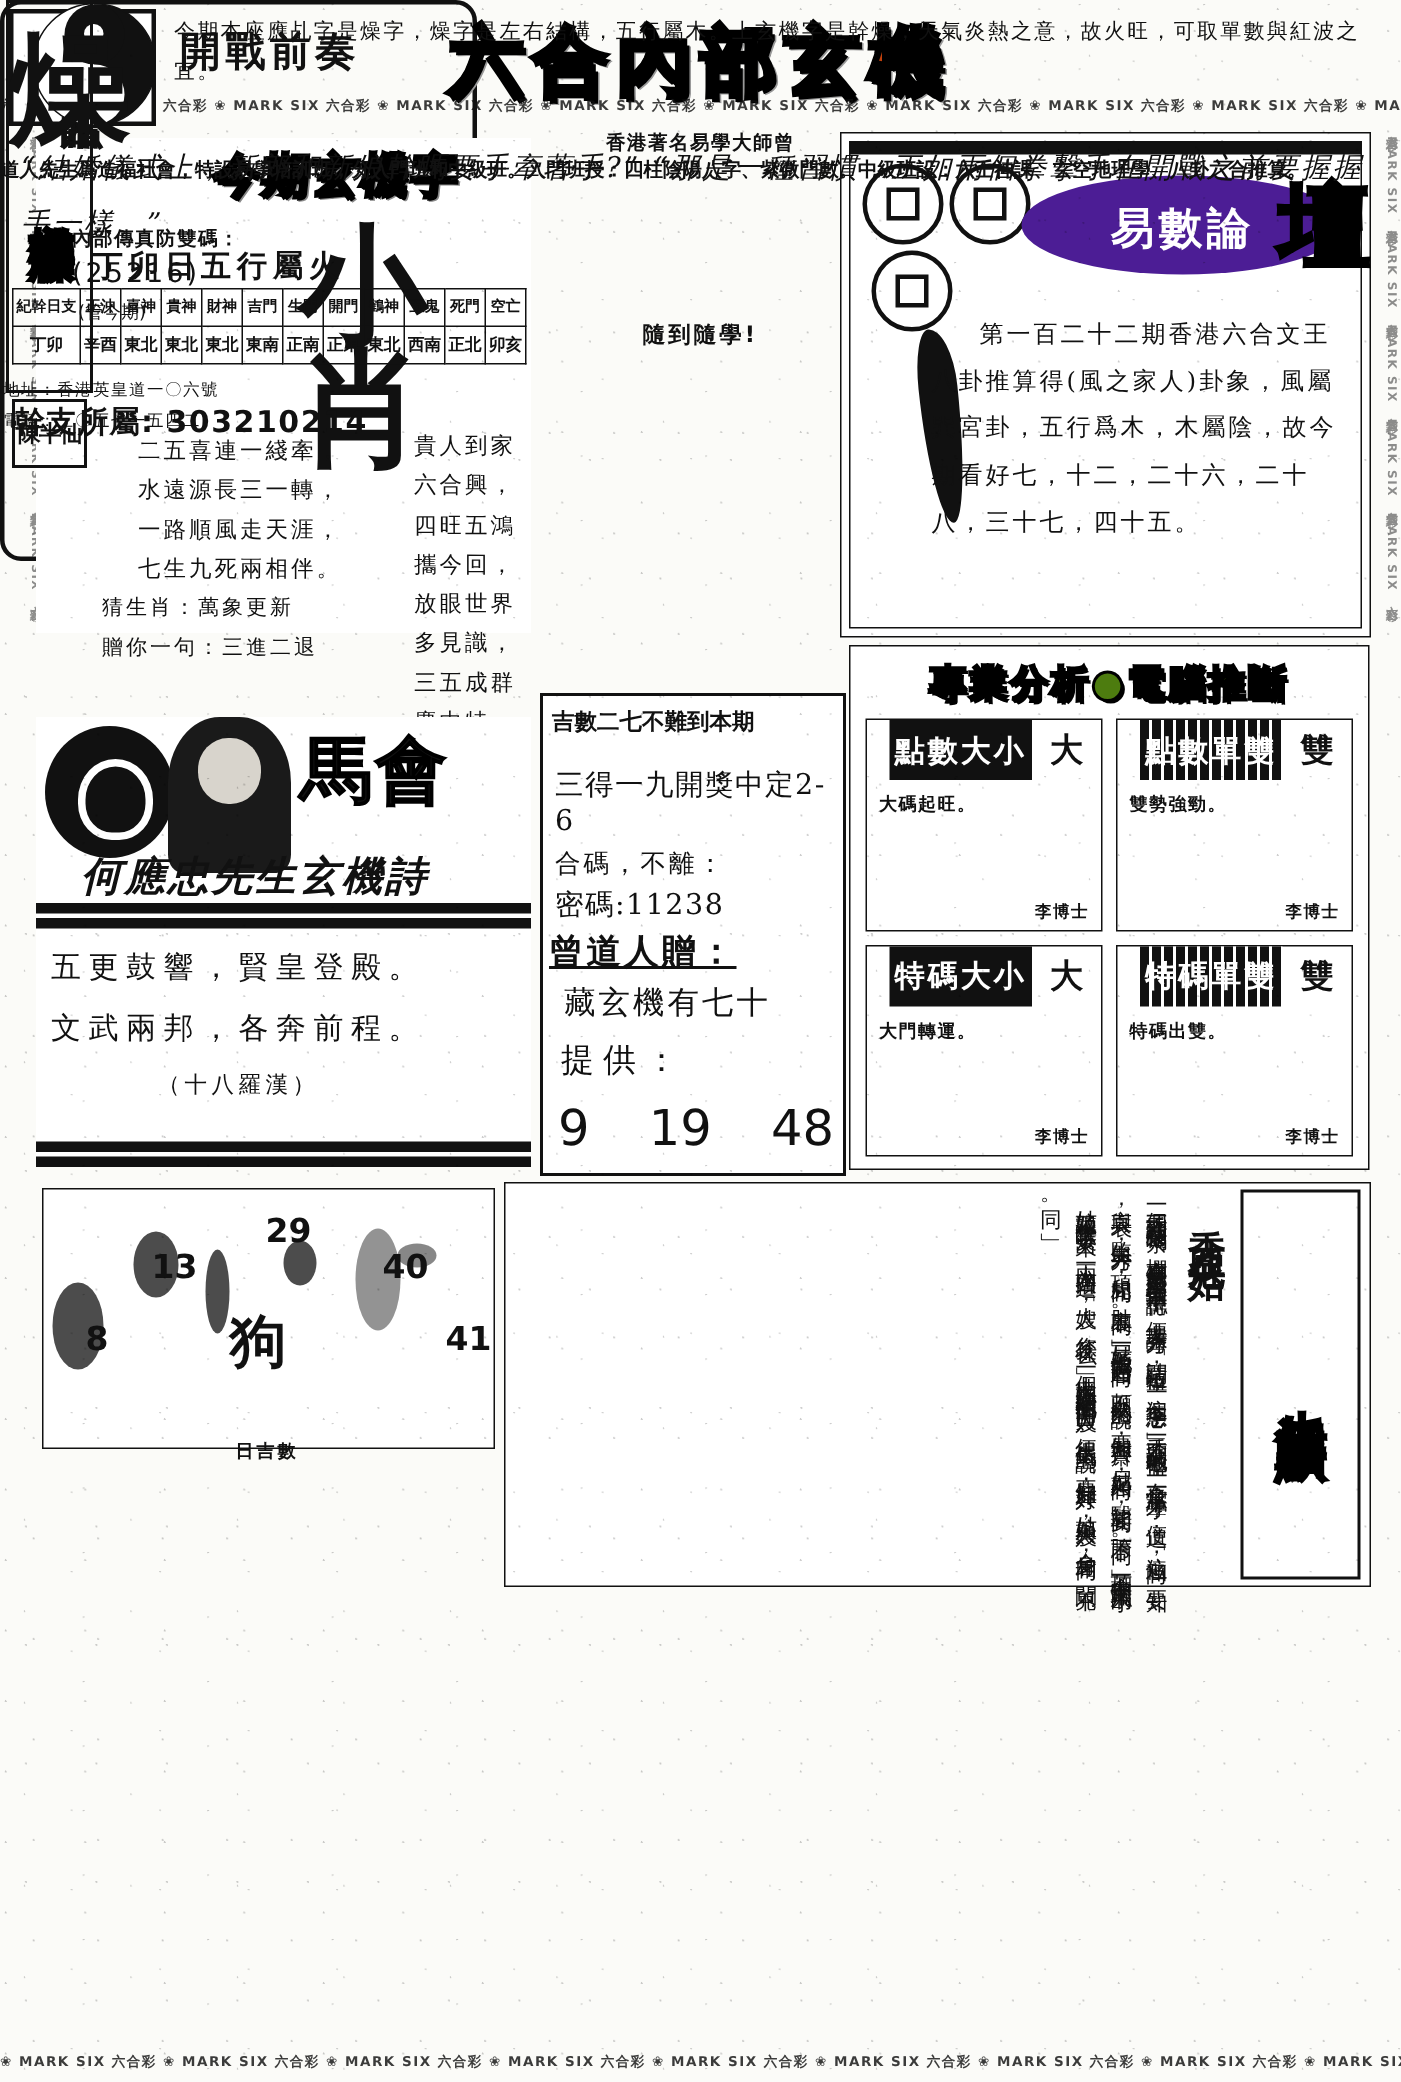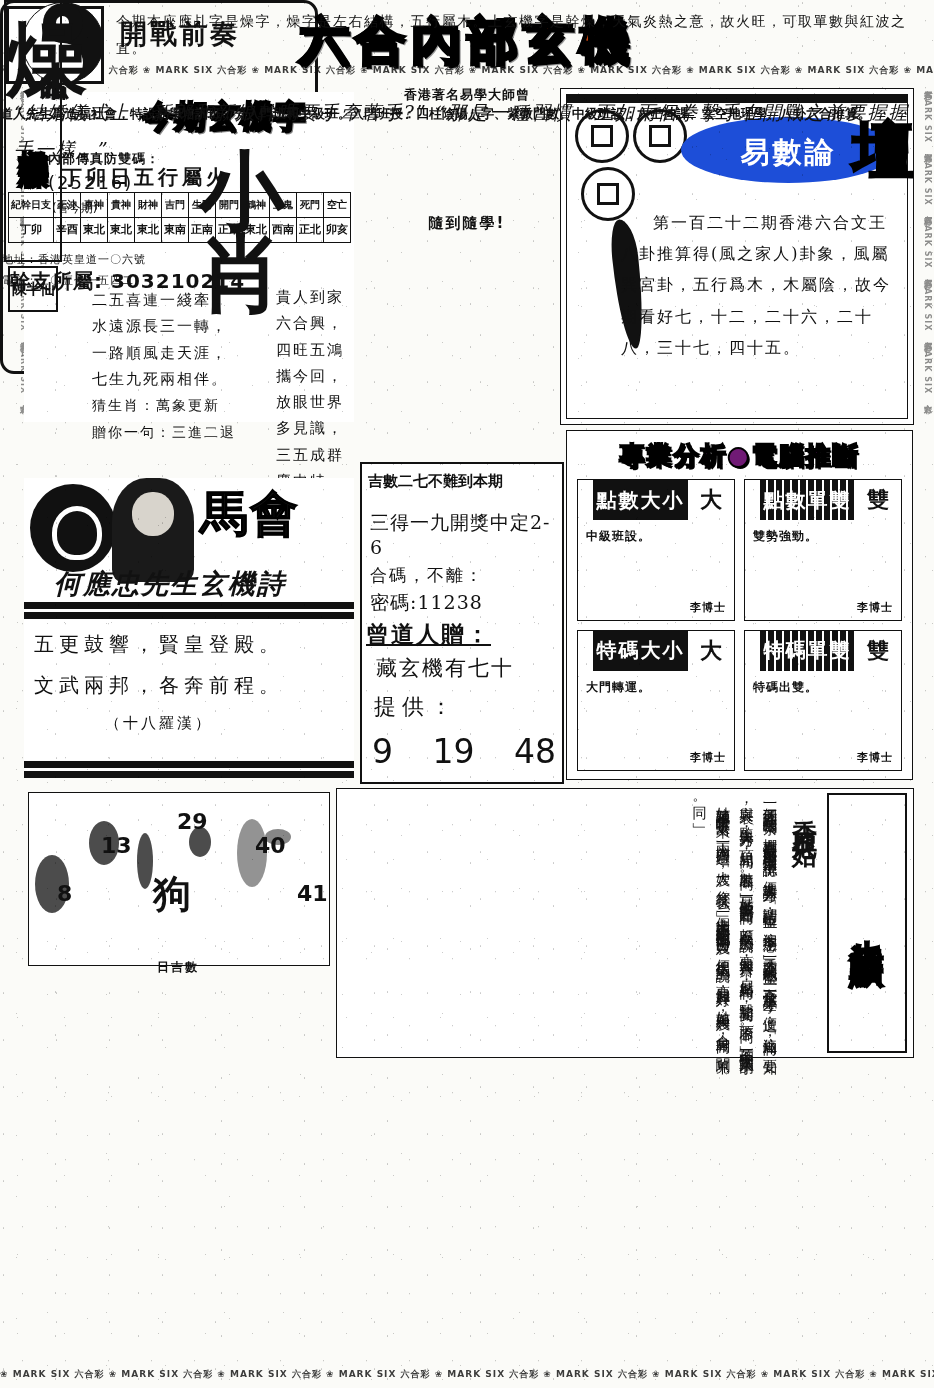"易數論" .forum-badge { background: #1d4ed8 -> #4c1d95 }
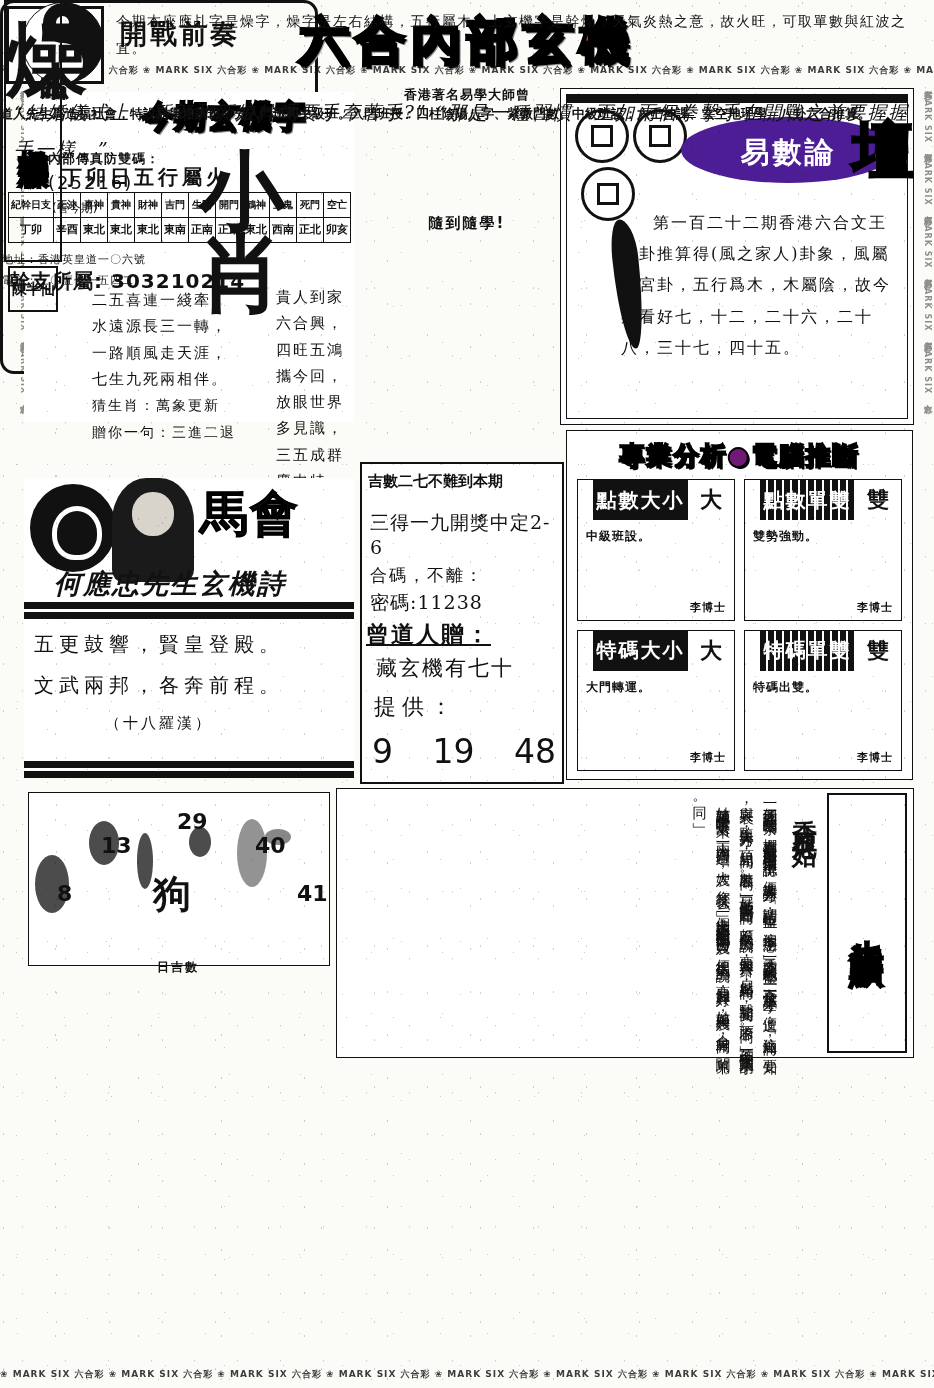"猜生肖：萬象更新" .poem-extra { margin-left: 24px -> none }
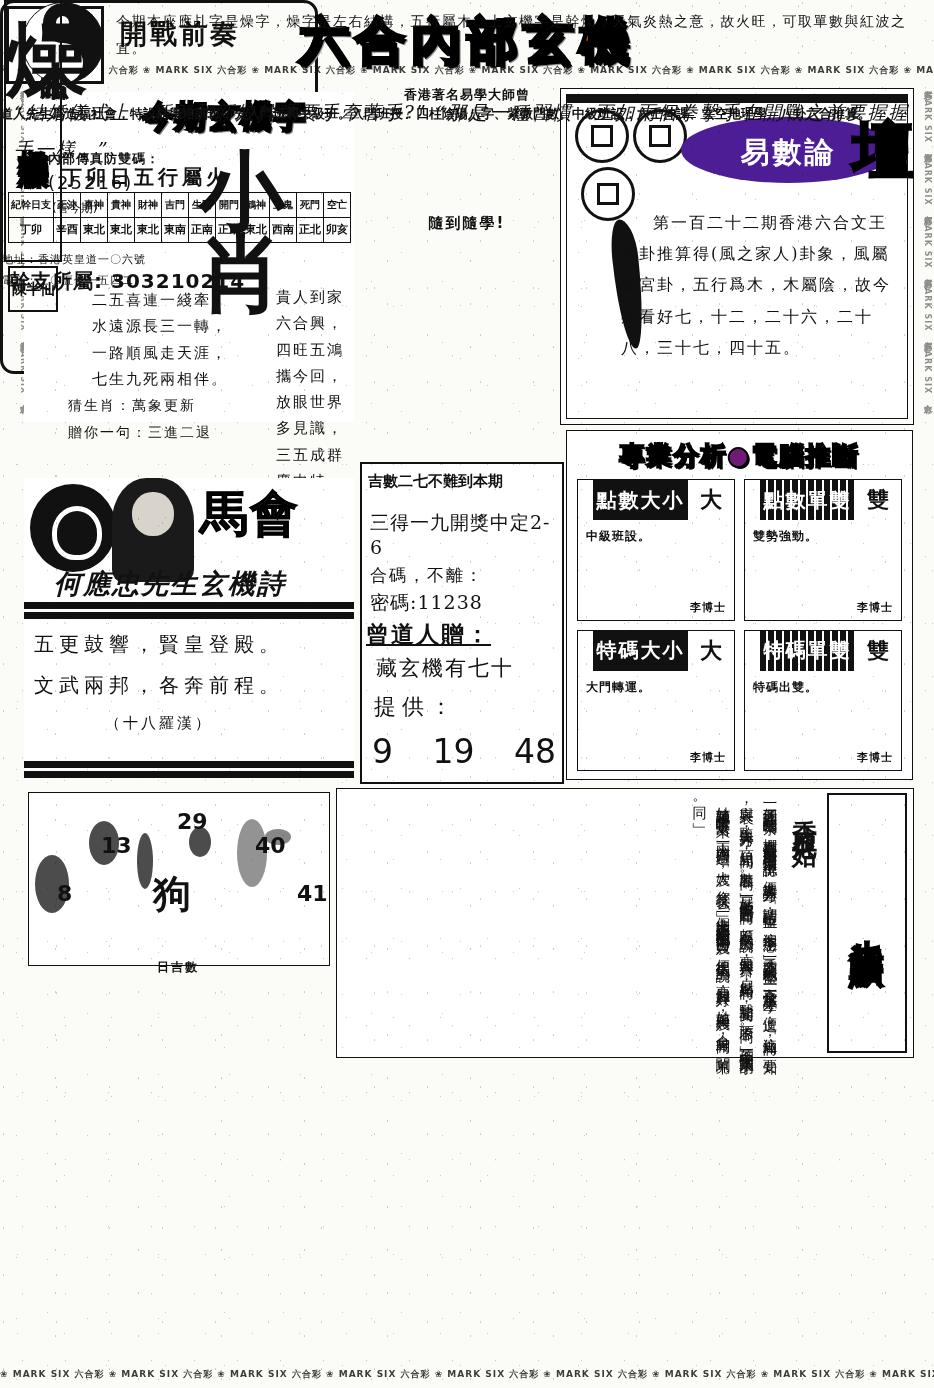"專業分析●電腦推斷" .an-title { color: #701a75 -> #4d7c0f }
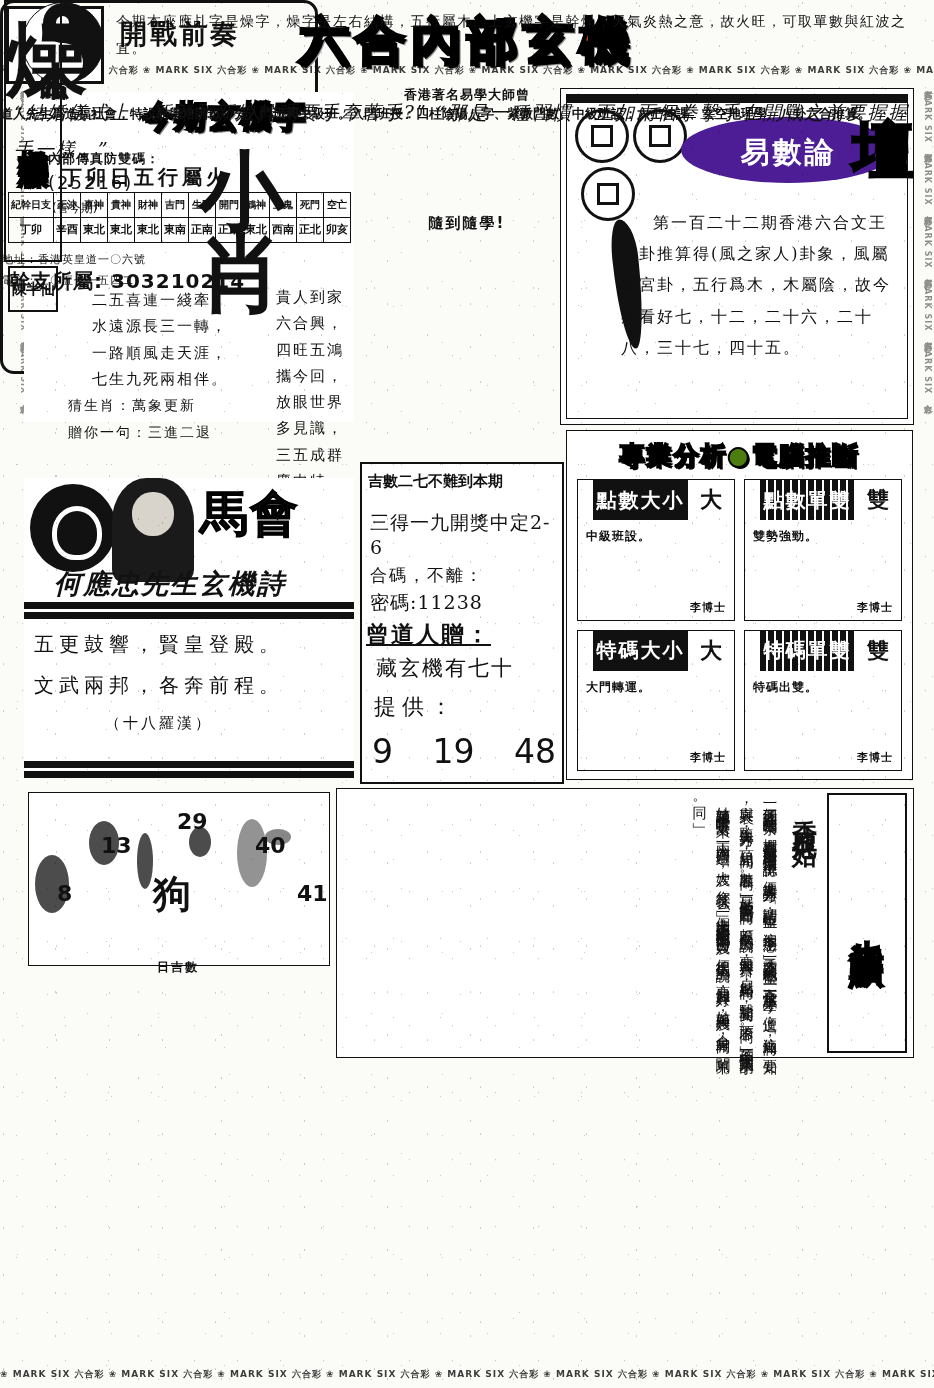"中級班設。" div.an-note { text: 中級班設 -> 大碼起旺 }
